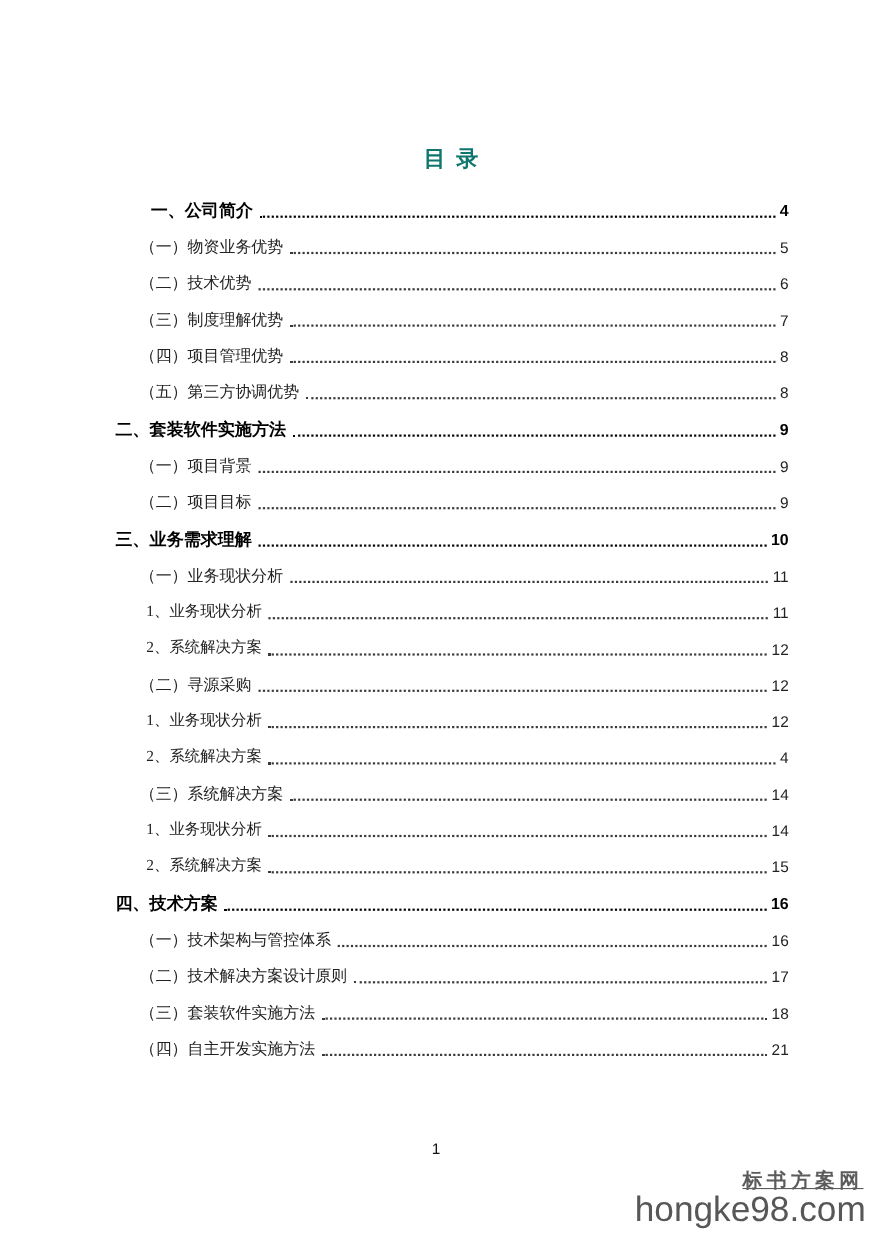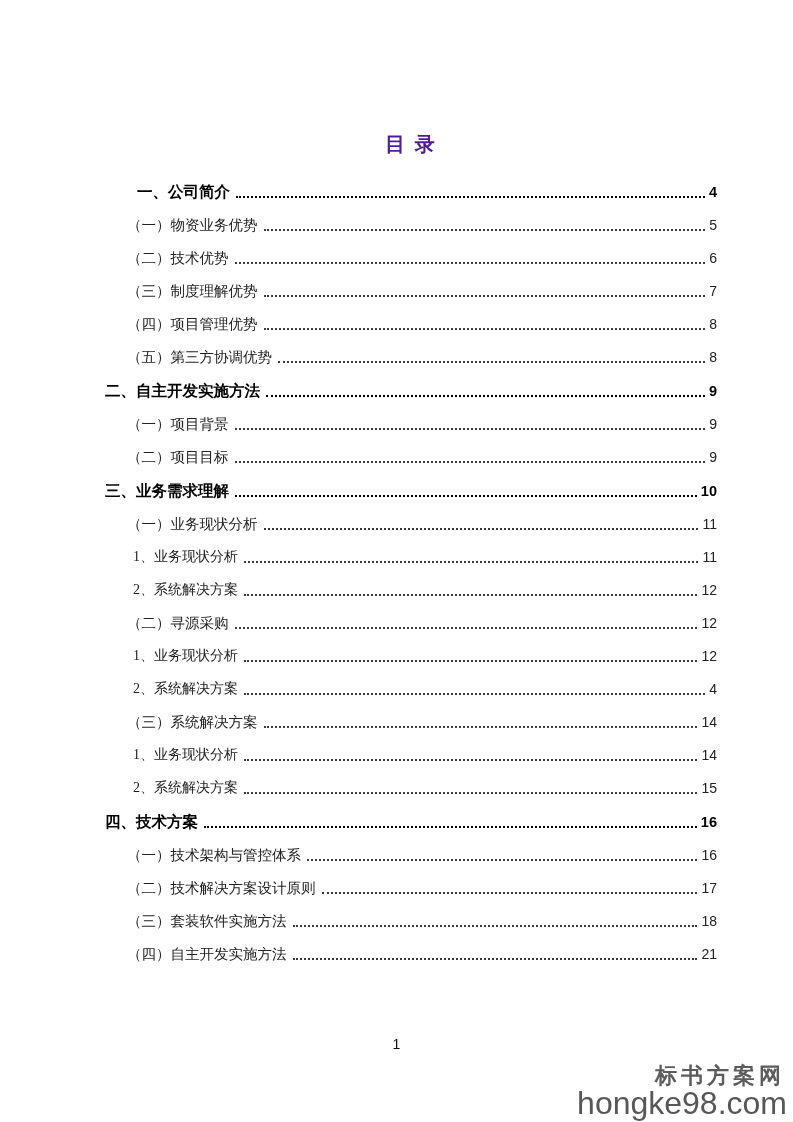"目 录" .doc-title { color: #4c1d95 -> #0f766e }
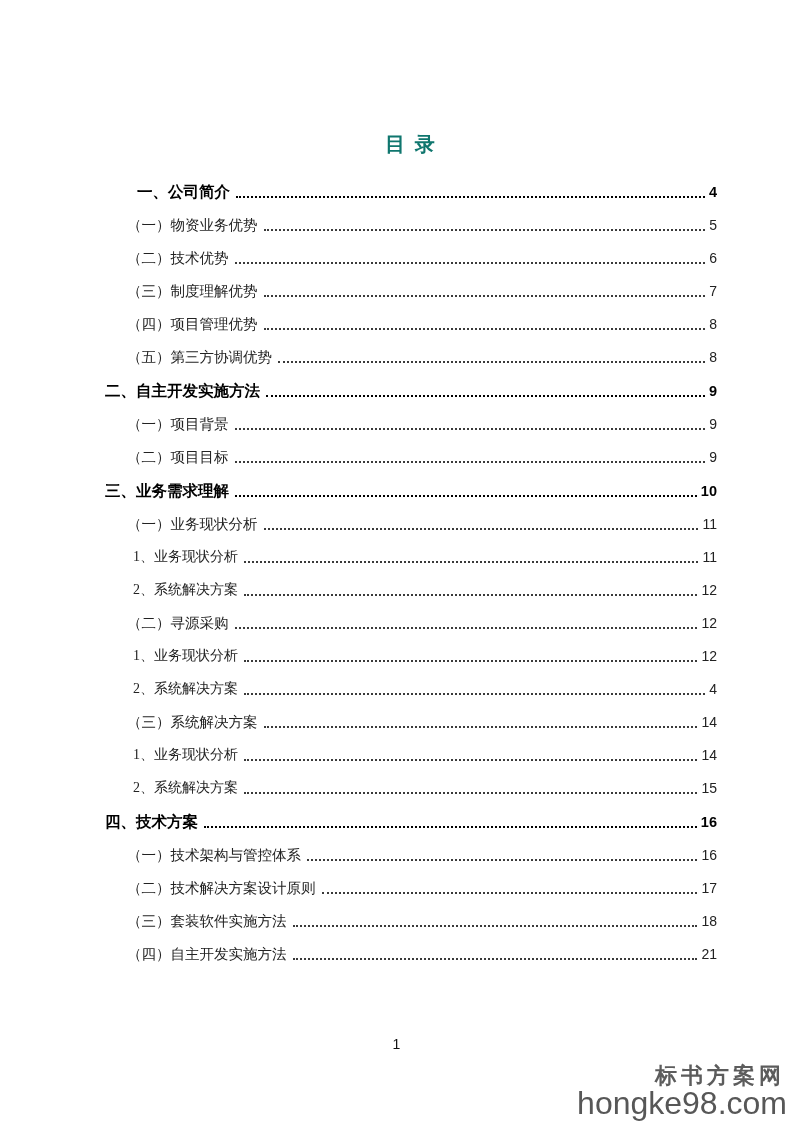"二、自主开发实施方法" span.toc-label { text: 自主开发 -> 套装软件 }
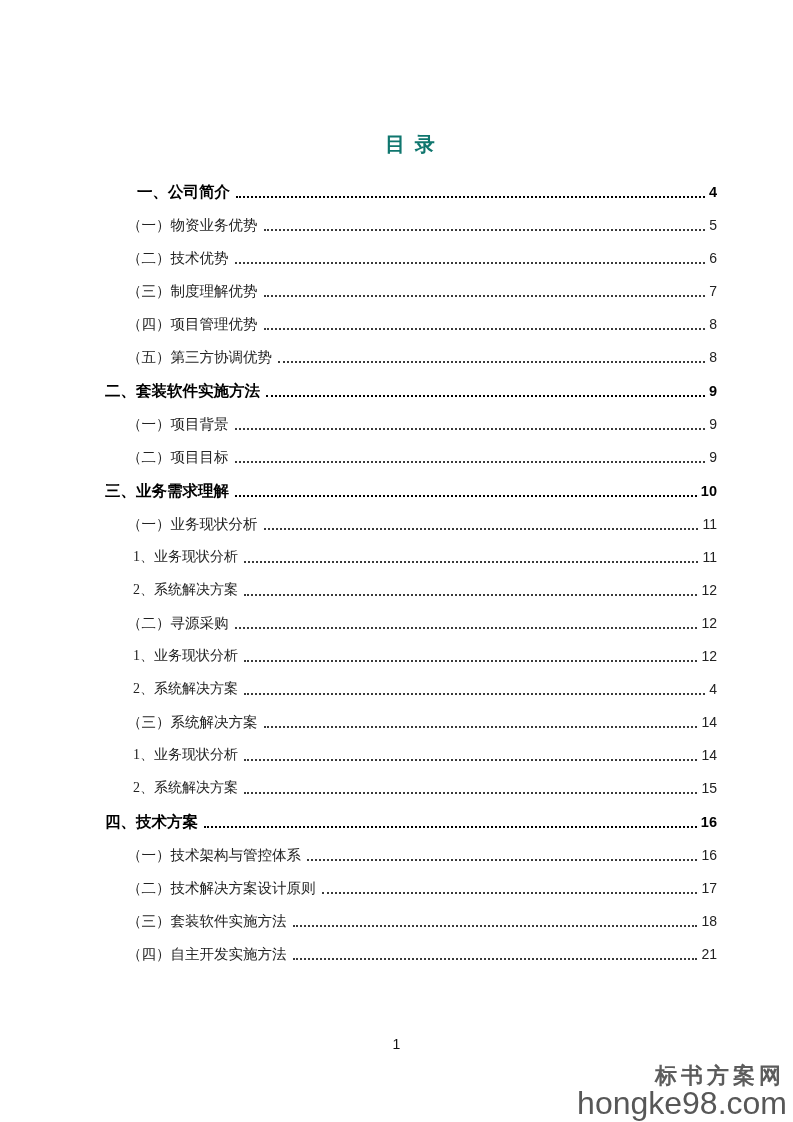"标书方案网" .watermark .wm-cn { font-size: 22px -> 18px; text-decoration: none -> underline }
